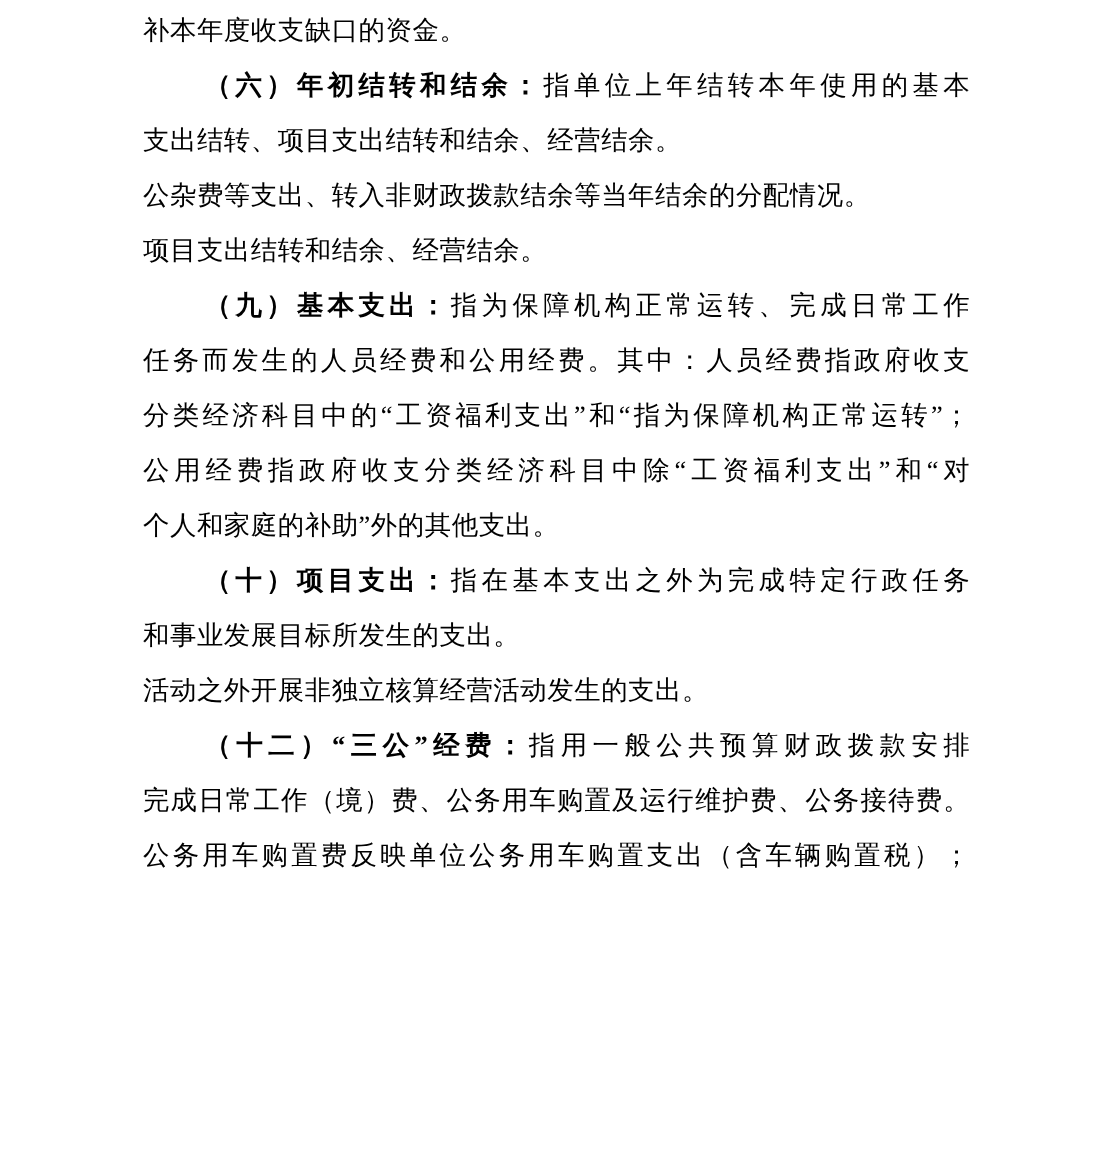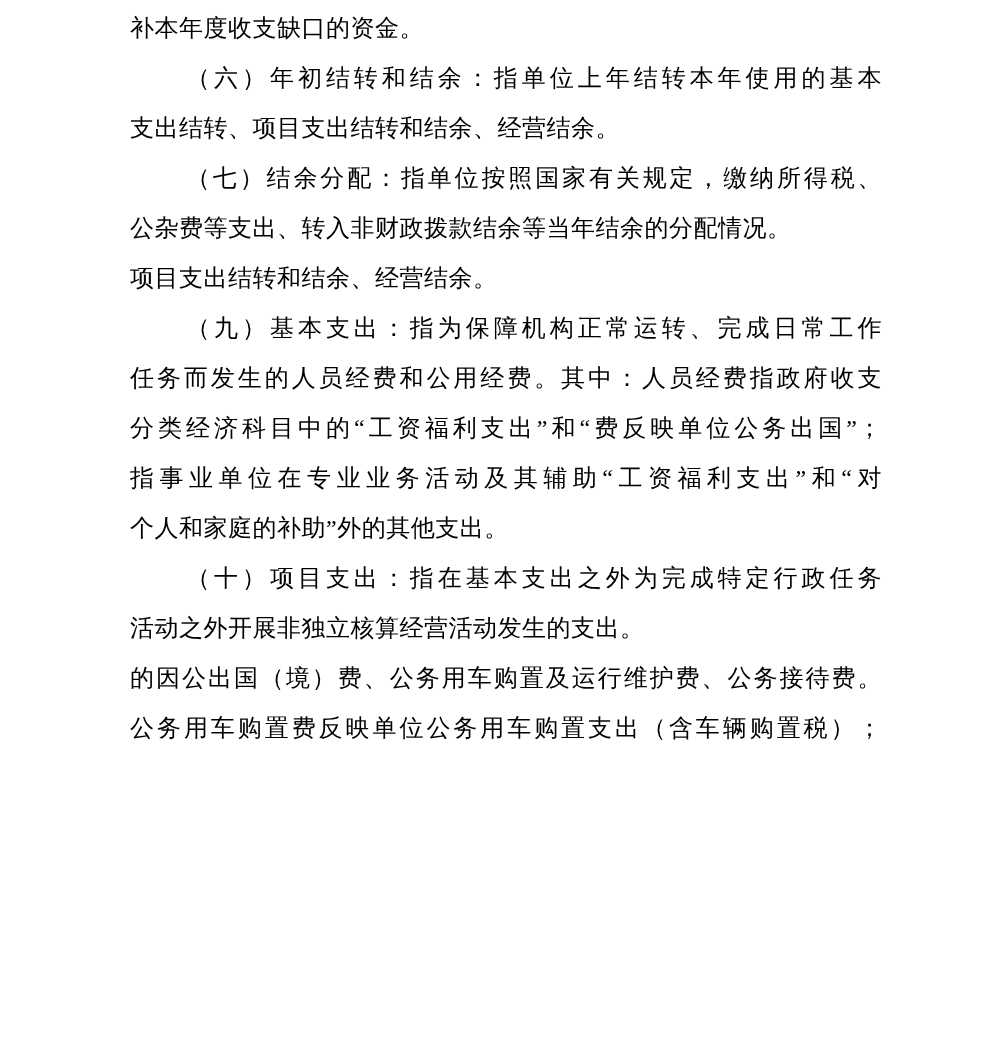"（六）年初结转和结余：" .seg.bold { font-weight: 400 -> 700 }
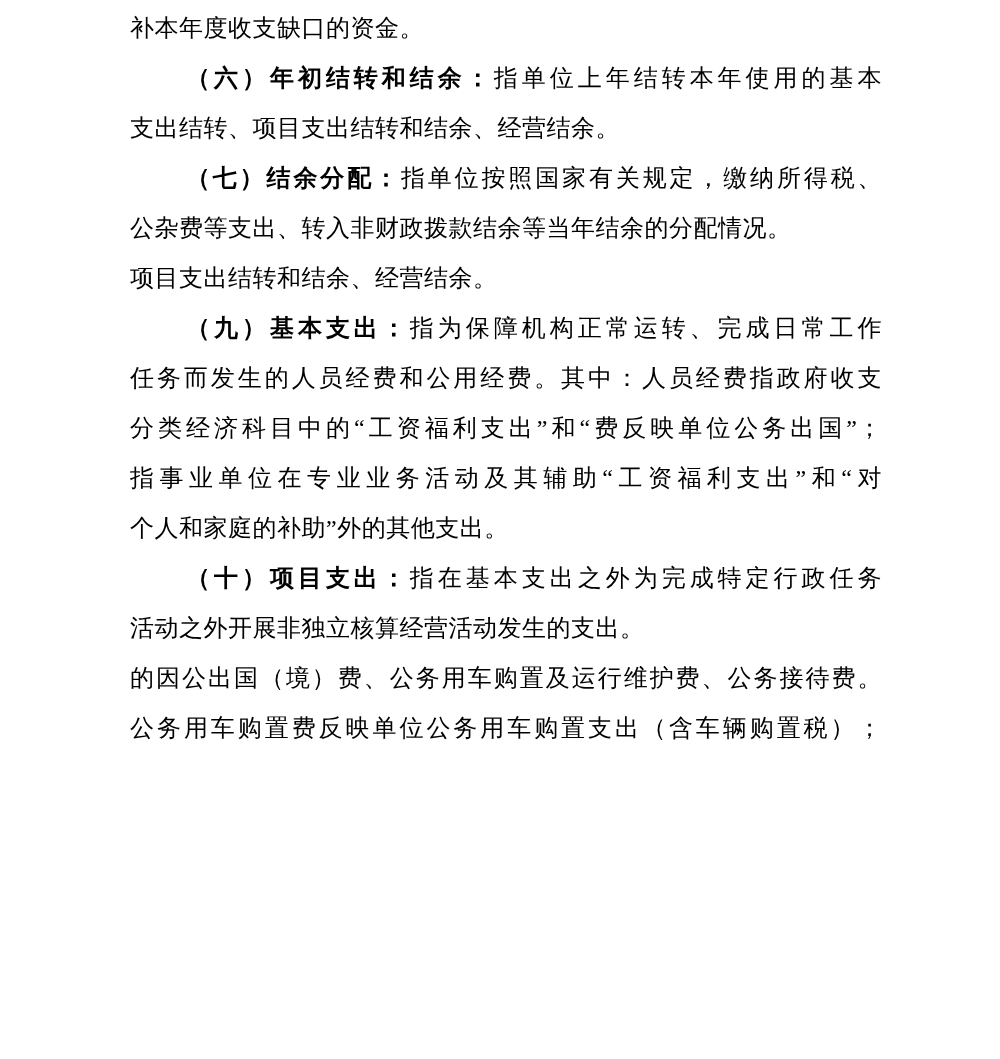"（七）结余分配：指单位按照国家有关规定，缴纳所得税、" div.line { html: <div><span>（七）结余分配：</span><span>指单位按照国家有关规定，缴纳所得税、</span></div> -> none }
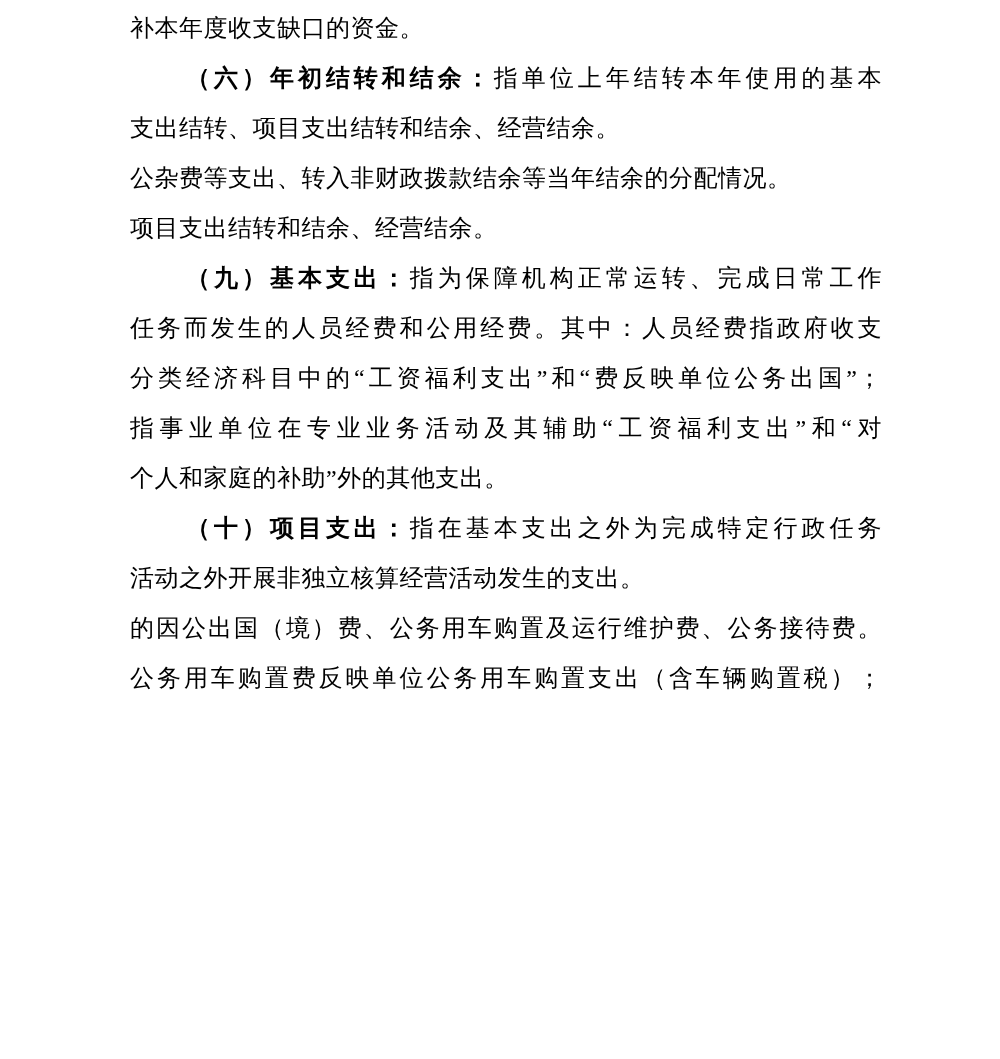"分类经济科目中的“工资福利支出”和“费反映单位公务出国”；" span.seg { text: 费反映单位公务出国 -> 指为保障机构正常运转 }
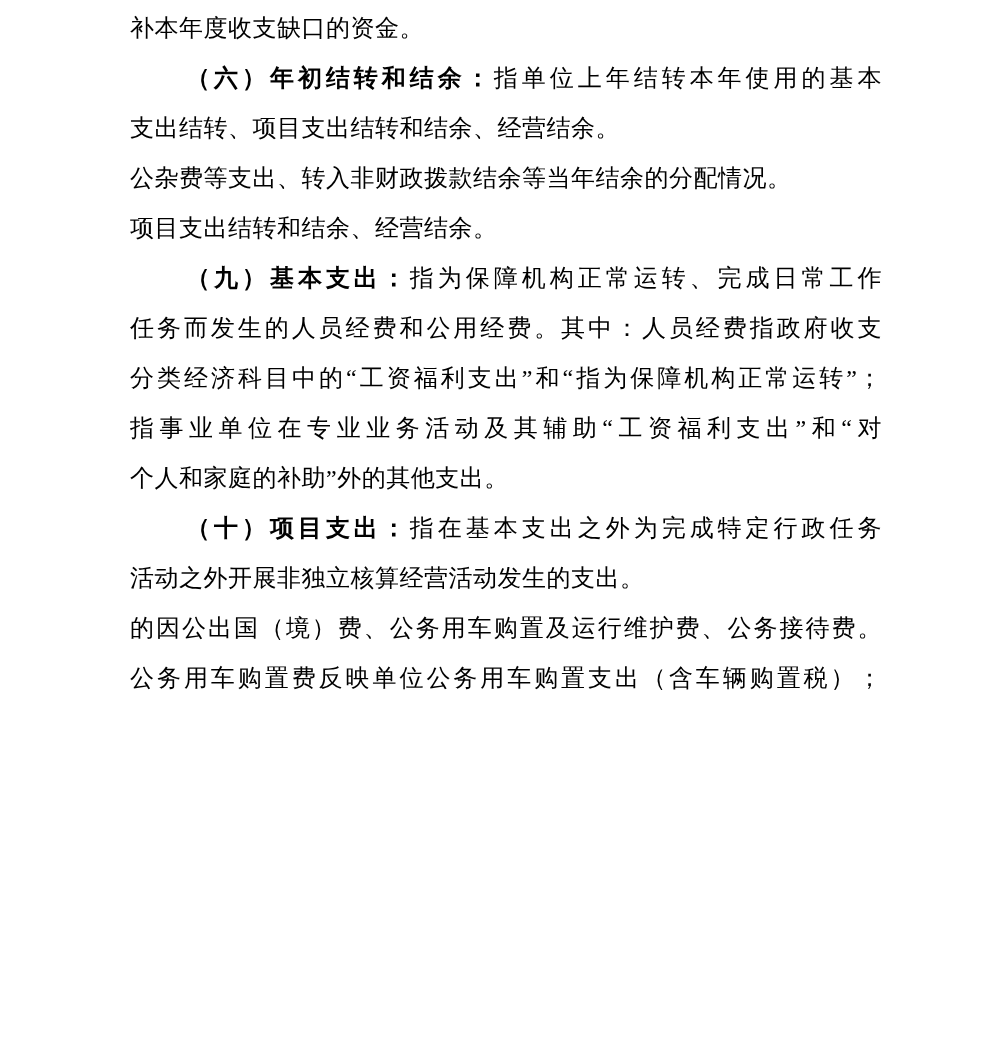"指事业单位在专业业务活动及其辅助“工资福利支出”和“对" span.seg { text: 指事业单位在专业业务活动及其辅助 -> 公用经费指政府收支分类经济科目中除 }
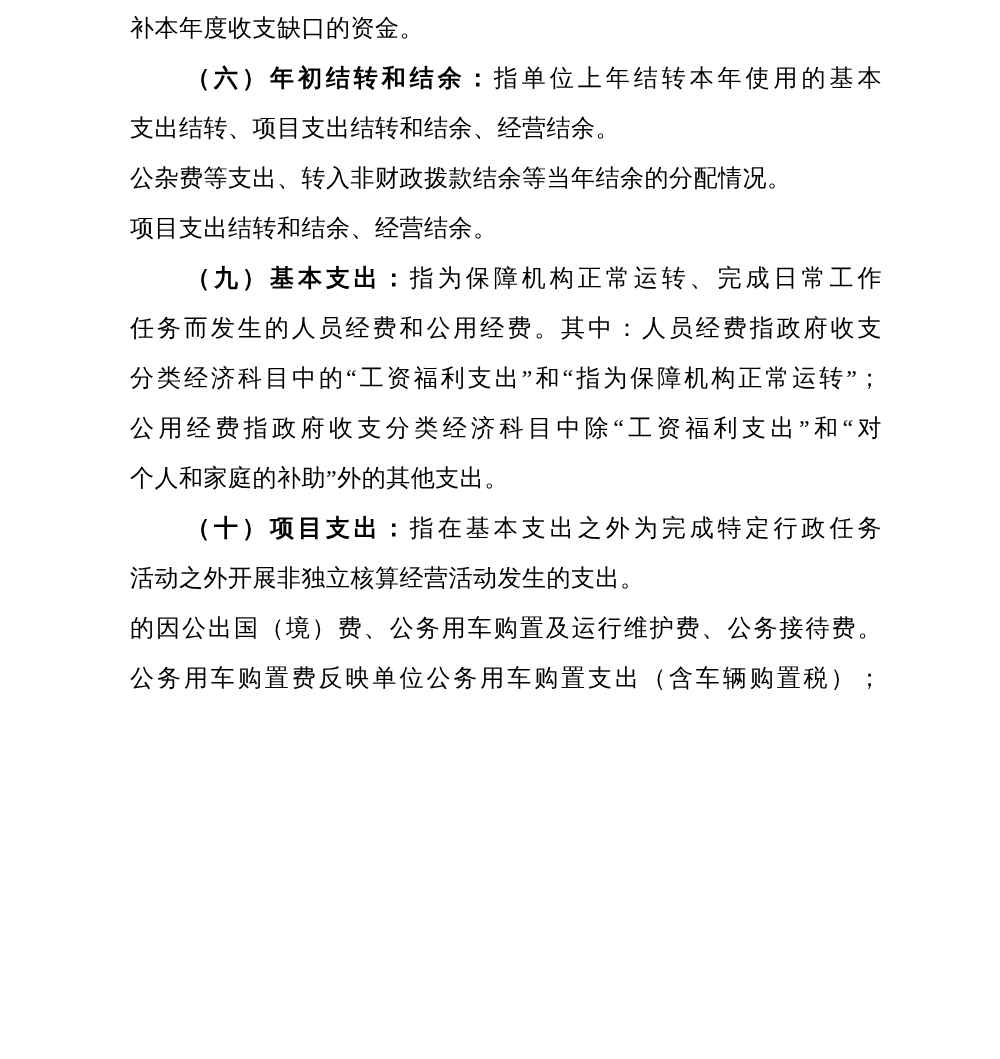"和事业发展目标所发生的支出。" div.line { html: none -> <div><span>和事业发展目标所发生的支出。</span></div> }
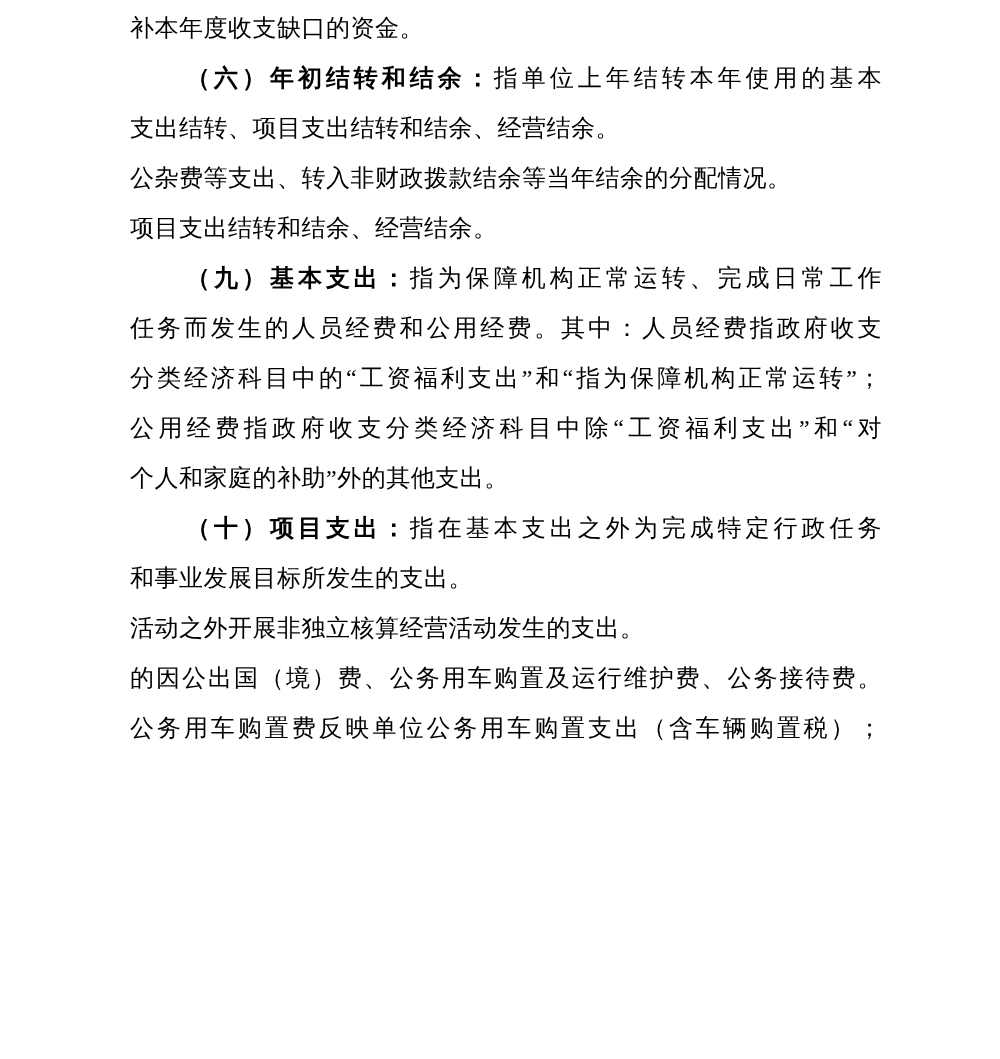"（十二）“三公”经费：指用一般公共预算财政拨款安排" div.line { html: none -> <div><span>（十二）“三公”经费：</span><span>指用一般公共预算财政拨款安排</span></div> }
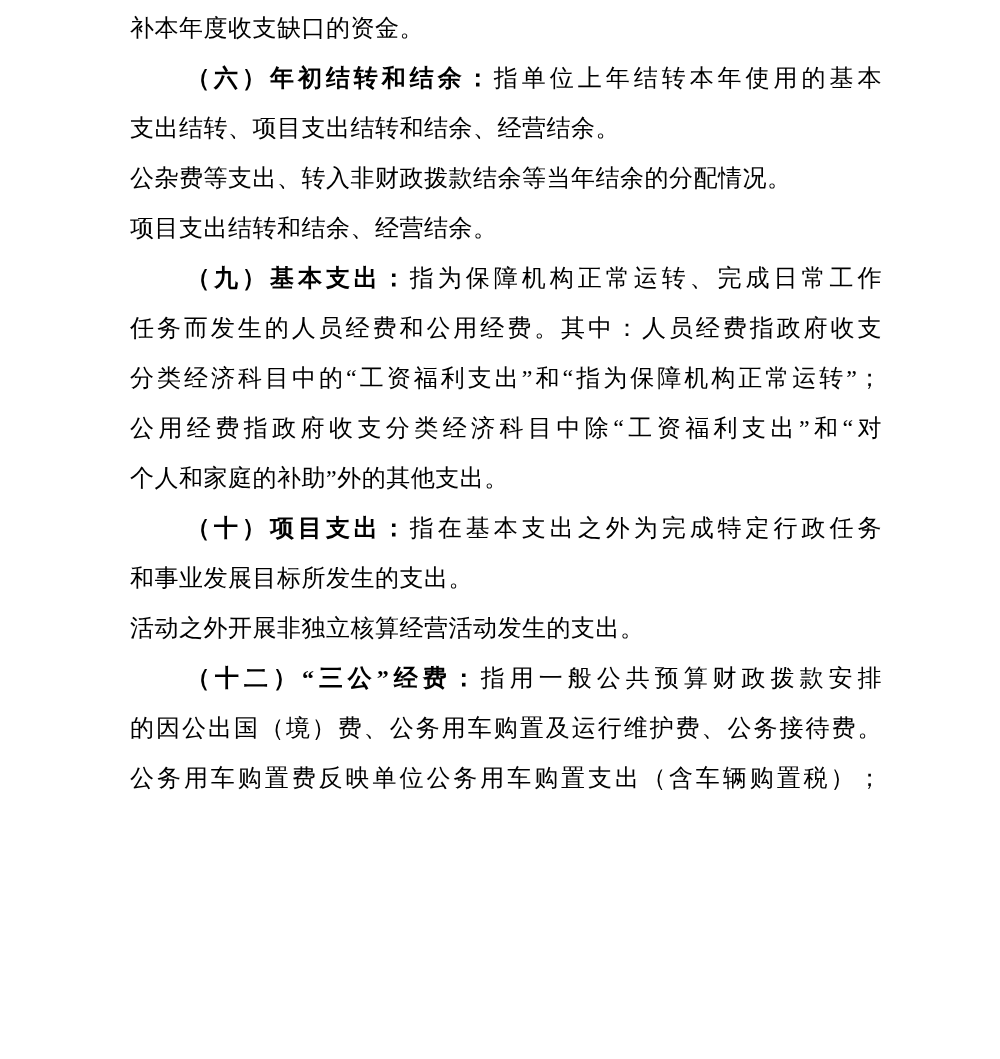"的因公出国（境）费、公务用车购置及运行维护费、公务接待费。" span.seg { text: 的因公出国 -> 完成日常工作 }
